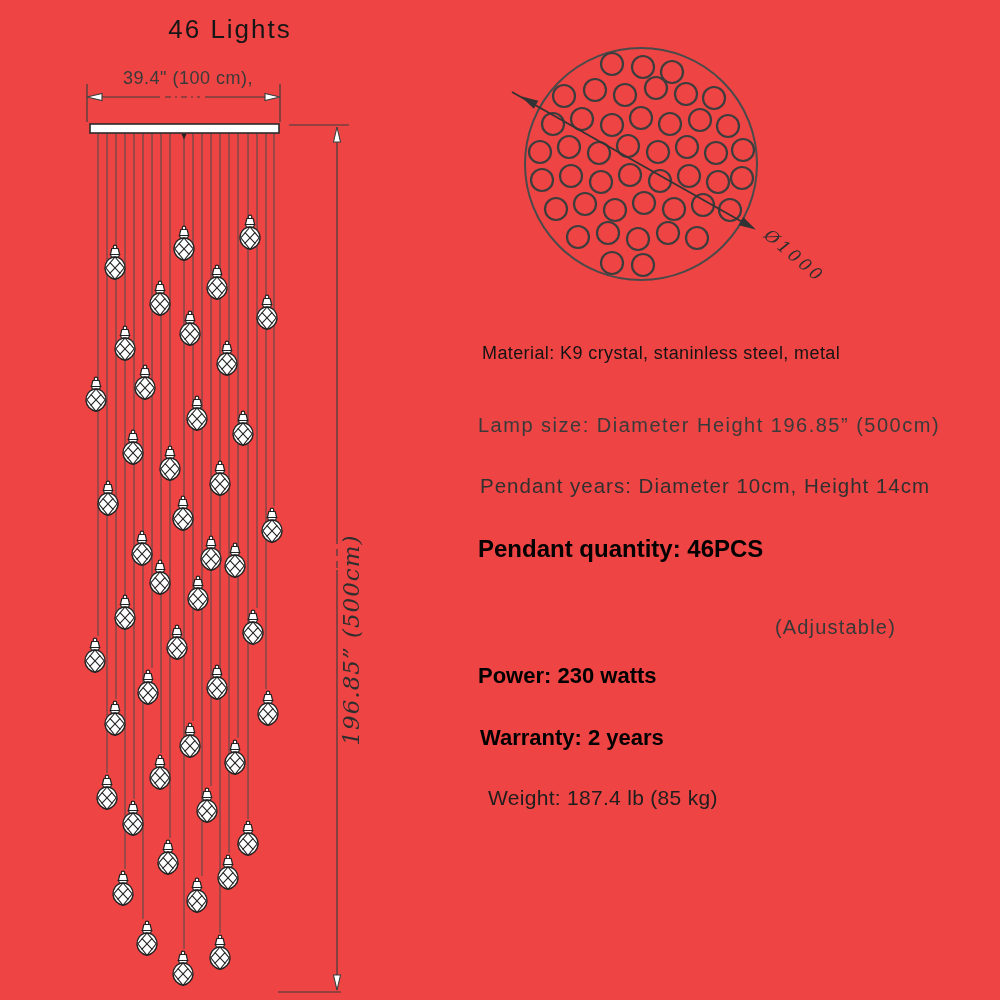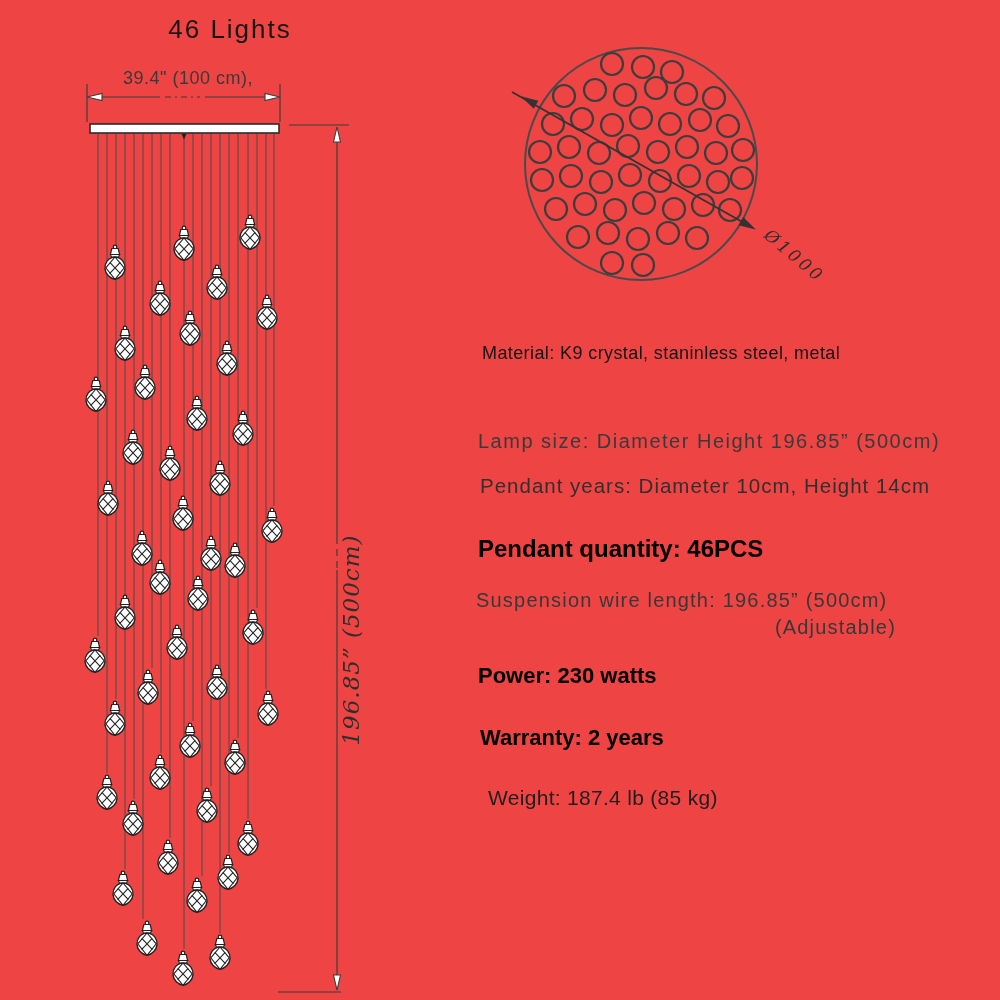"Lamp size: Diameter Height 196.85”" #spec-lamp-size { margin-top: 16px -> none }
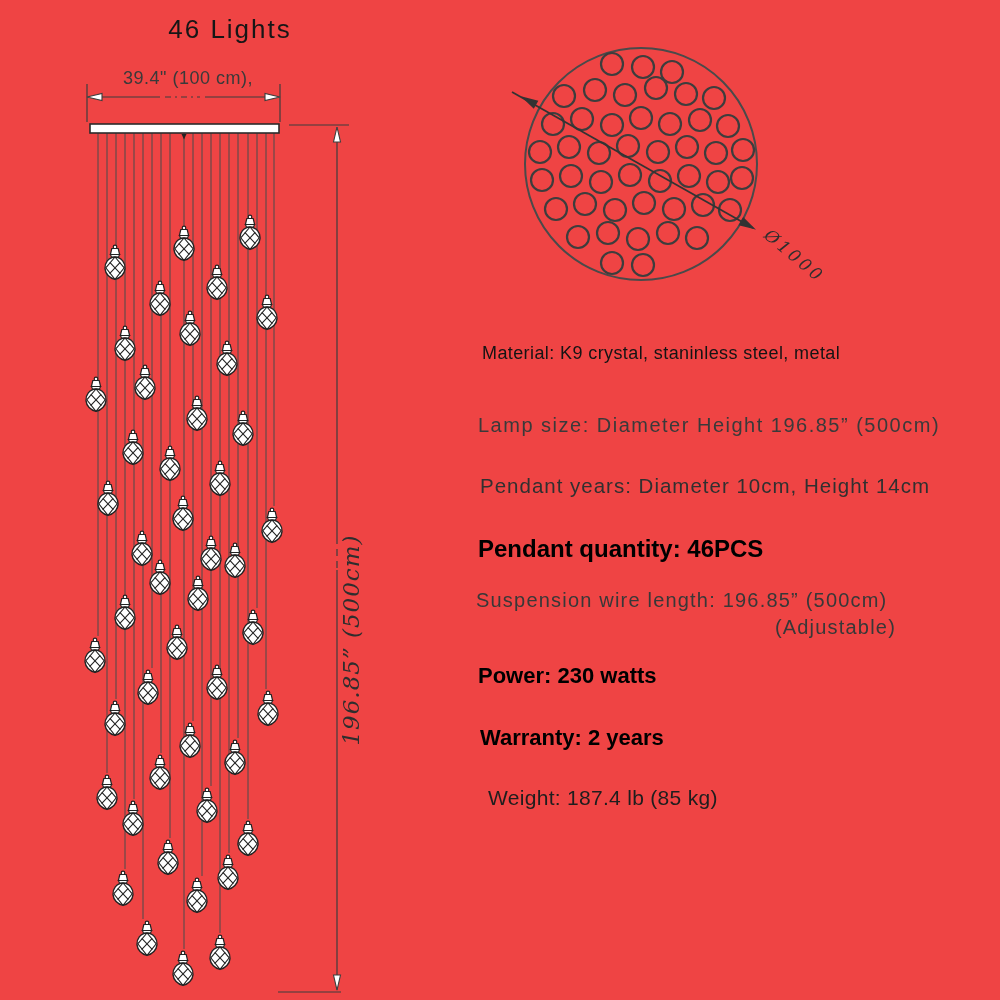"Suspension wire length: 196.85” (500cm)" div.abs { html: <div>Suspension wire length: 196.85” (500cm)</div> -> none }
